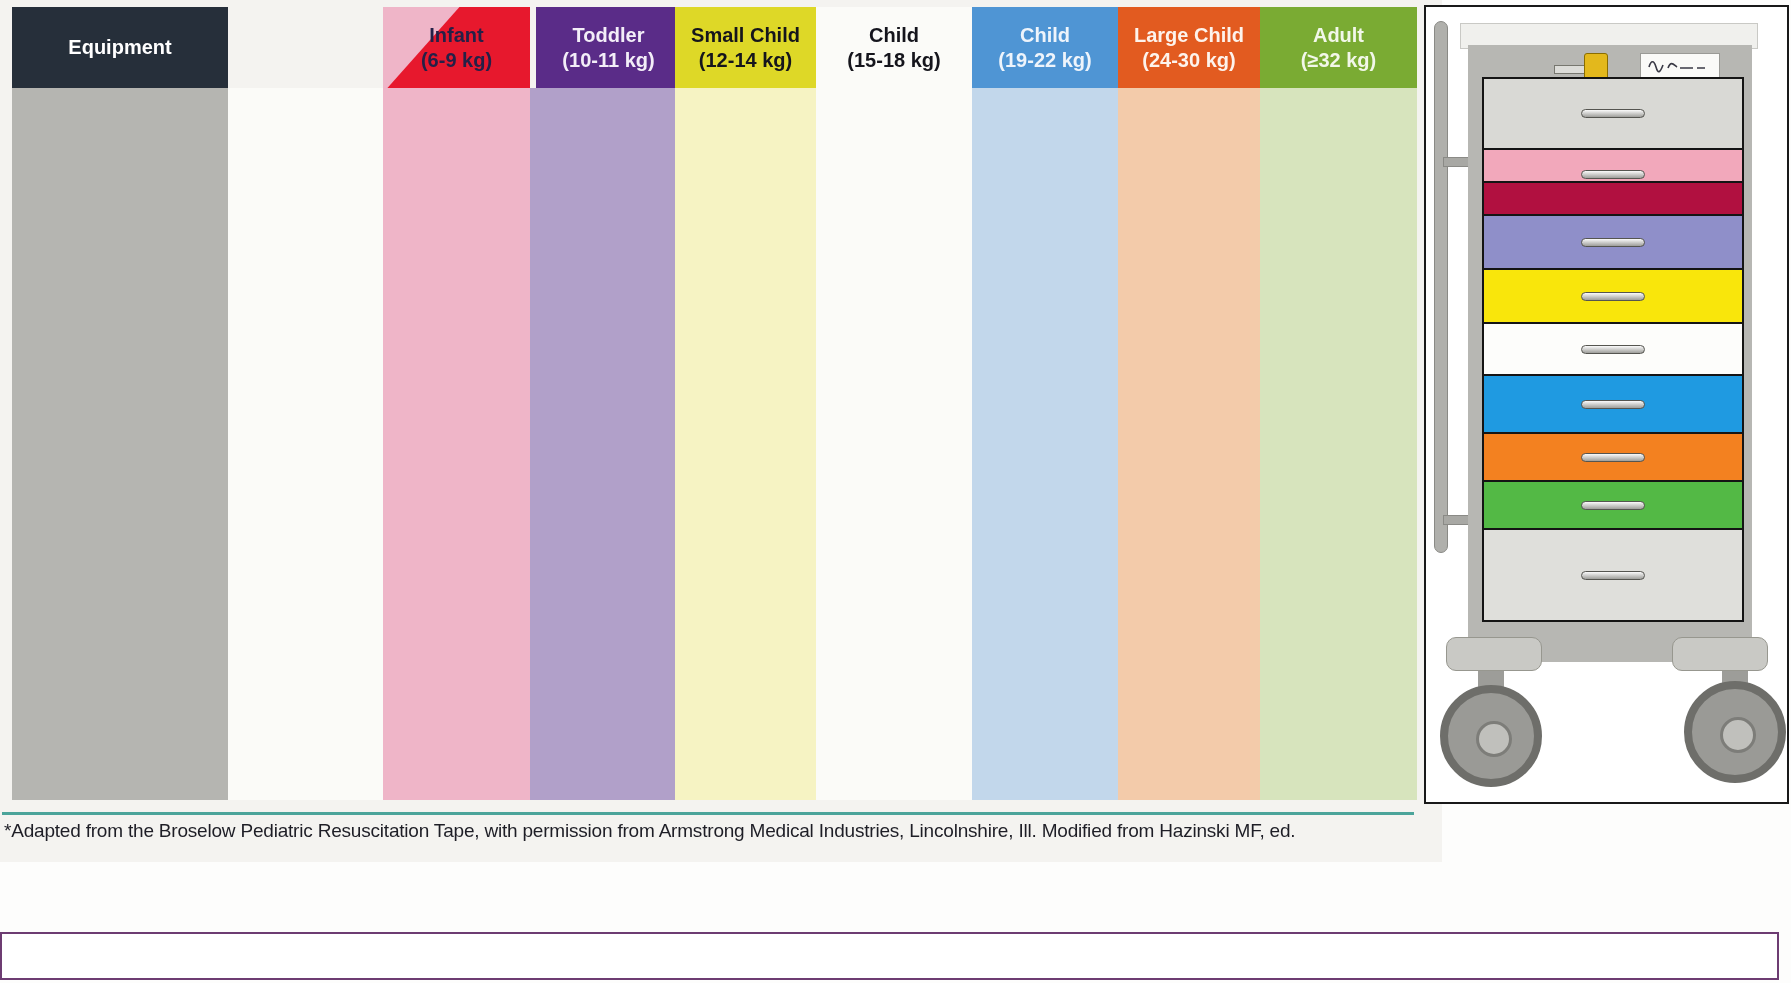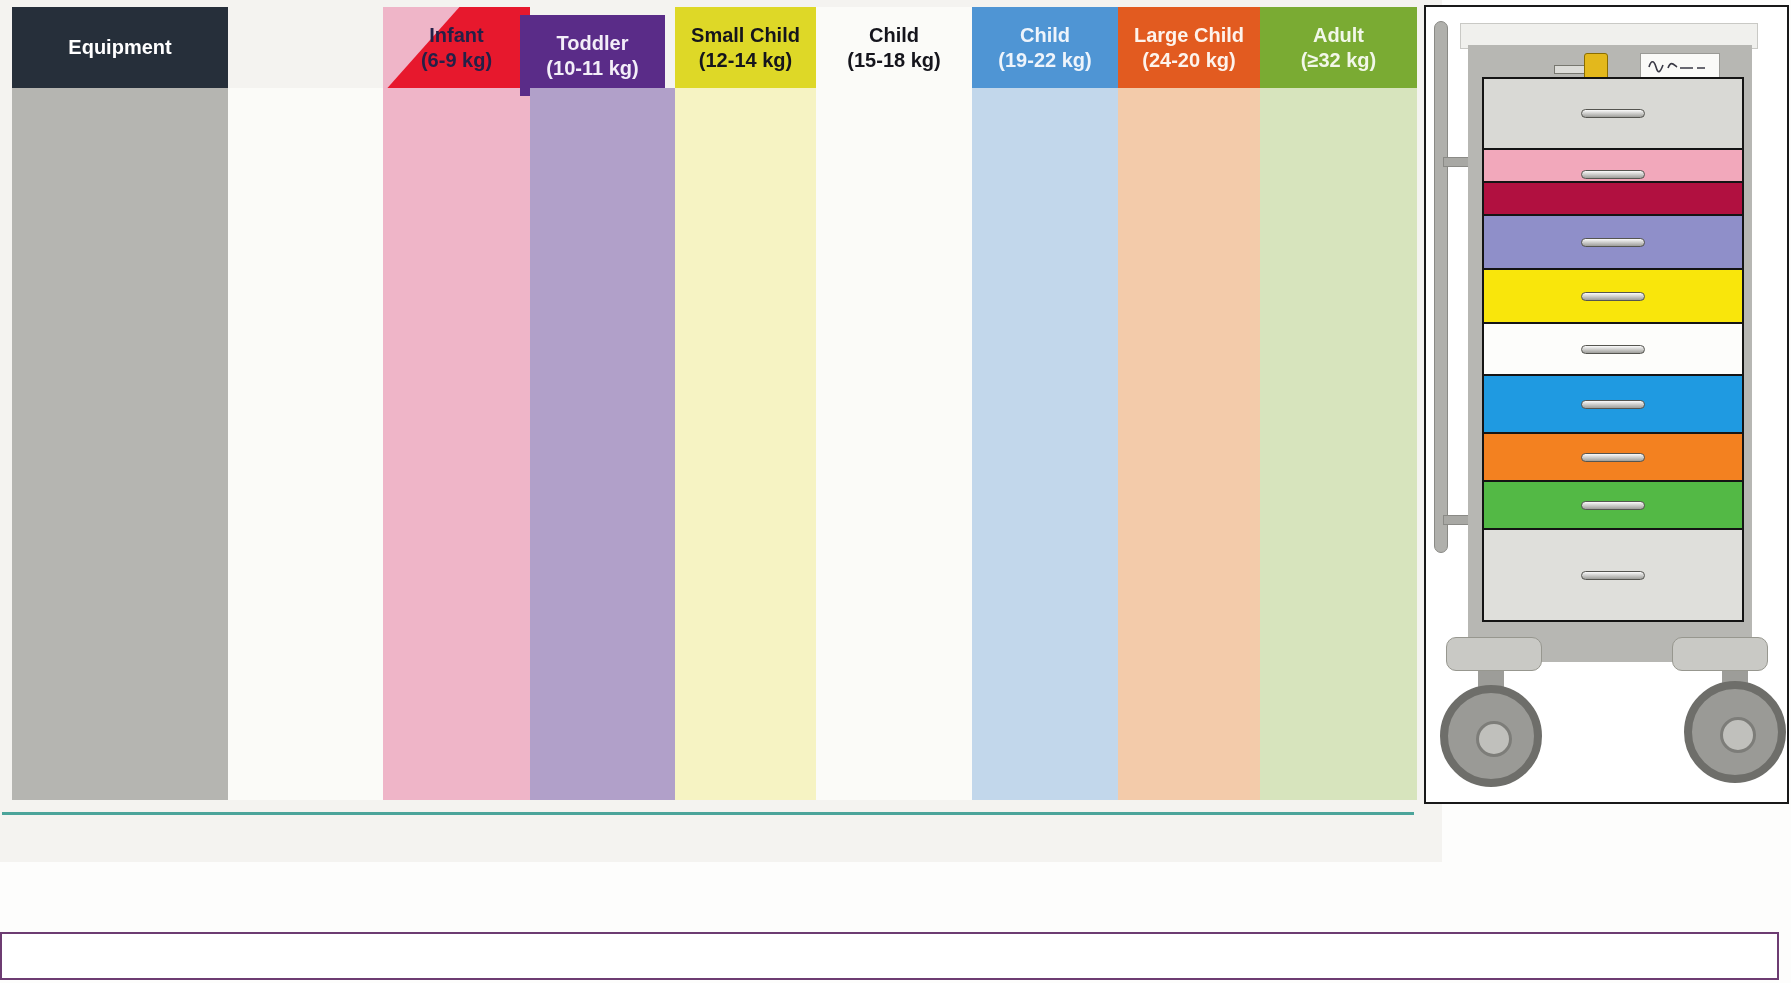"Toddler" div.col-head { left: 508px -> 524px; margin-top: 8px -> none }
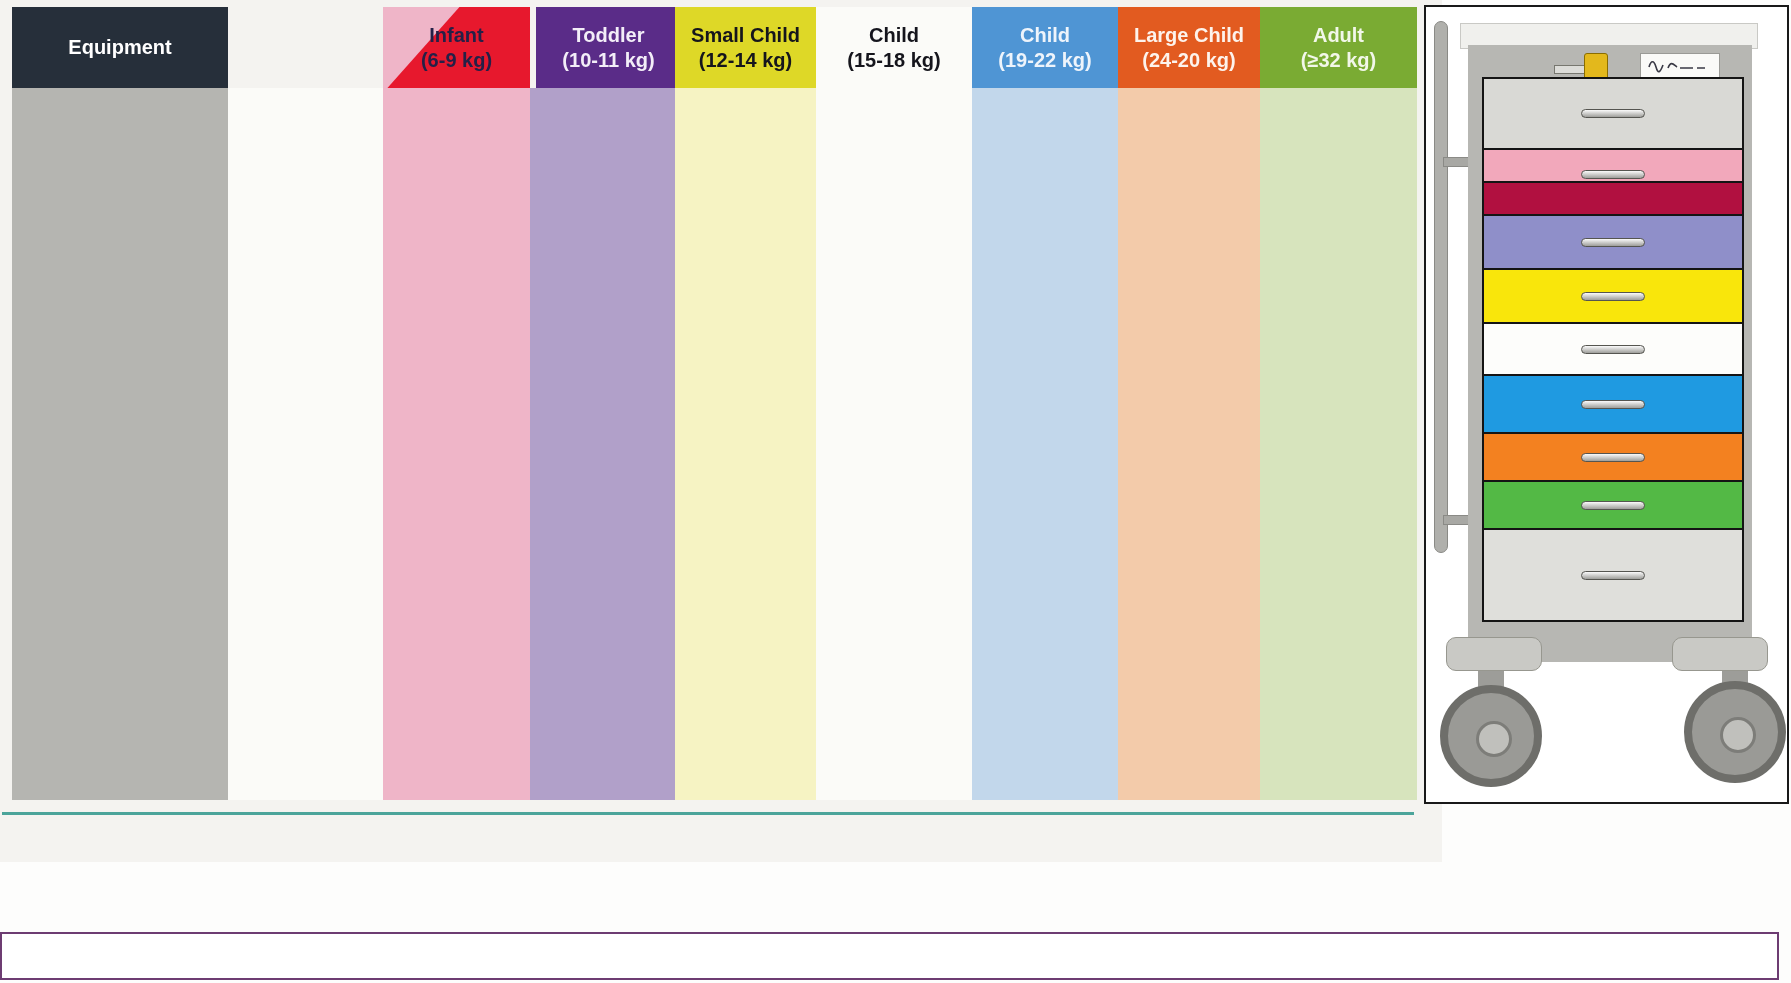"Large Child" div.head-text { text: 24-20 -> 24-30 }
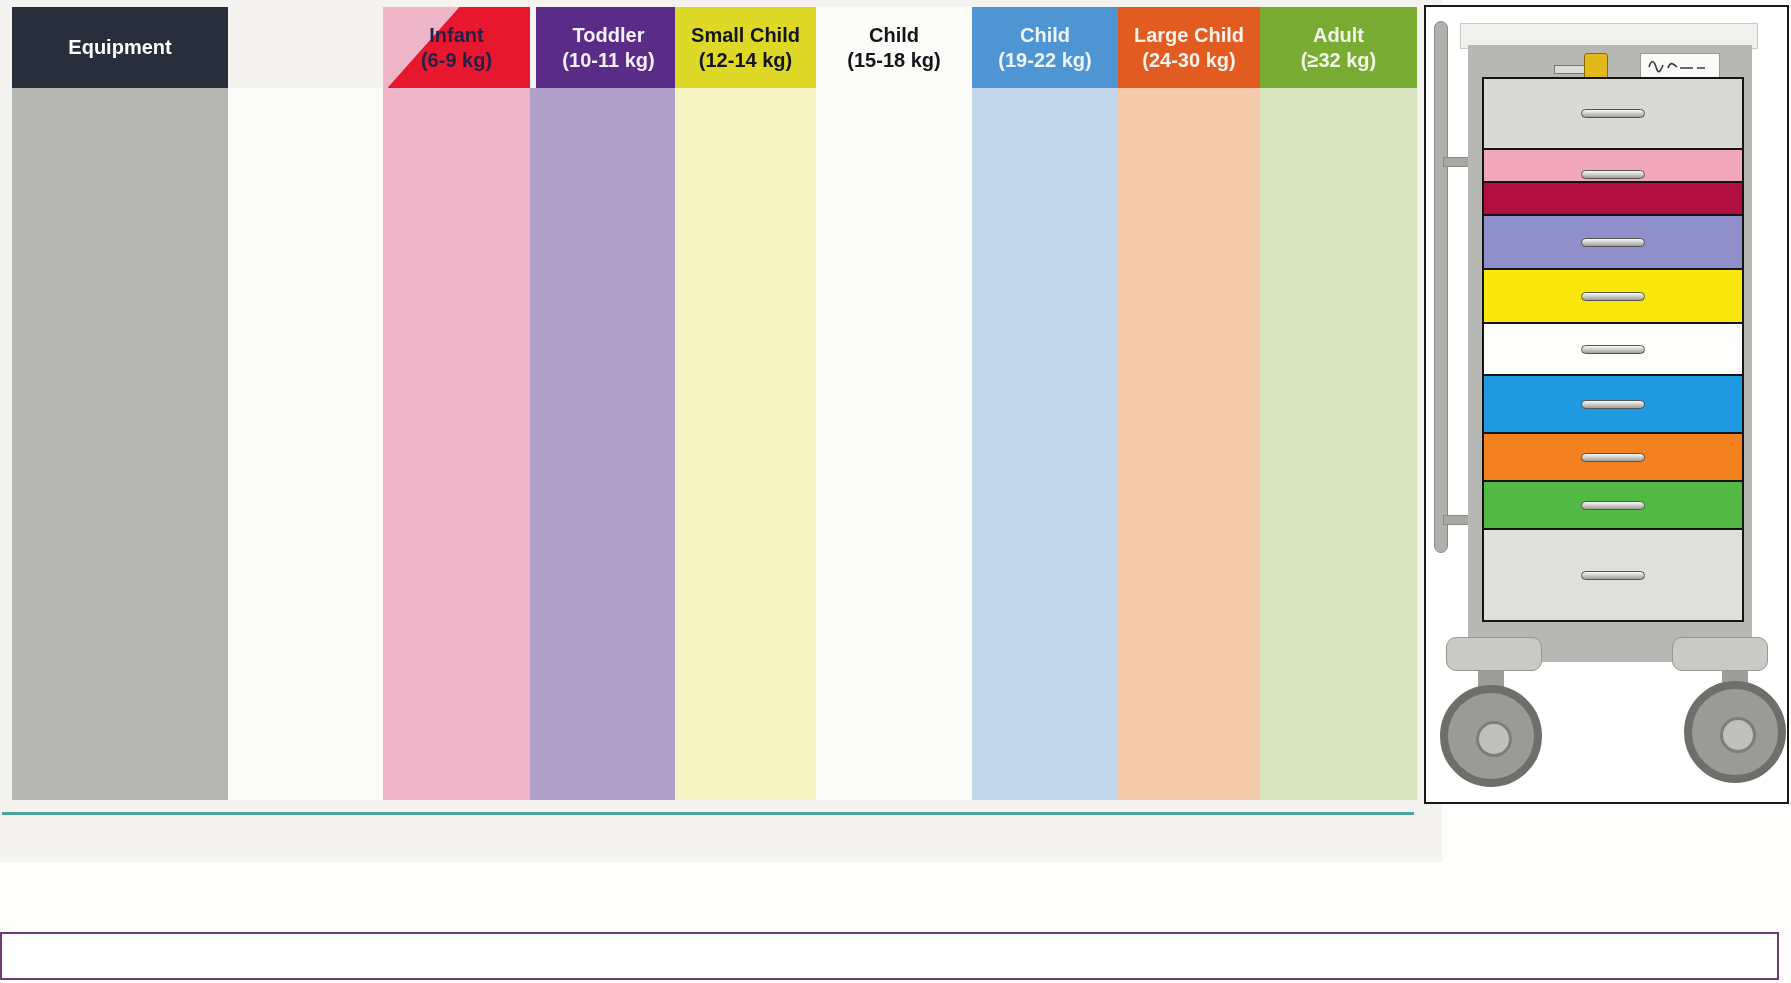"*Adapted from the Broselow Pediatric" div.footnote { html: none -> <div>*Adapted from the Broselow Pediatric Resuscitation Tape, with permission from Armstrong Medical Industries, Lincolnshire, Ill. Modified from Hazinski MF, ed.</div> }
